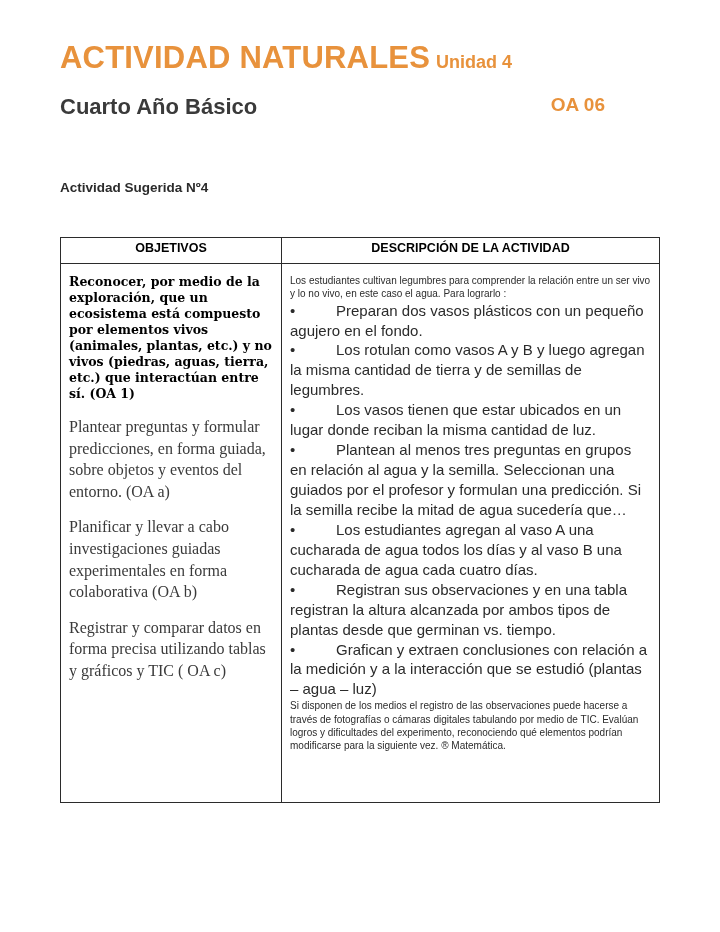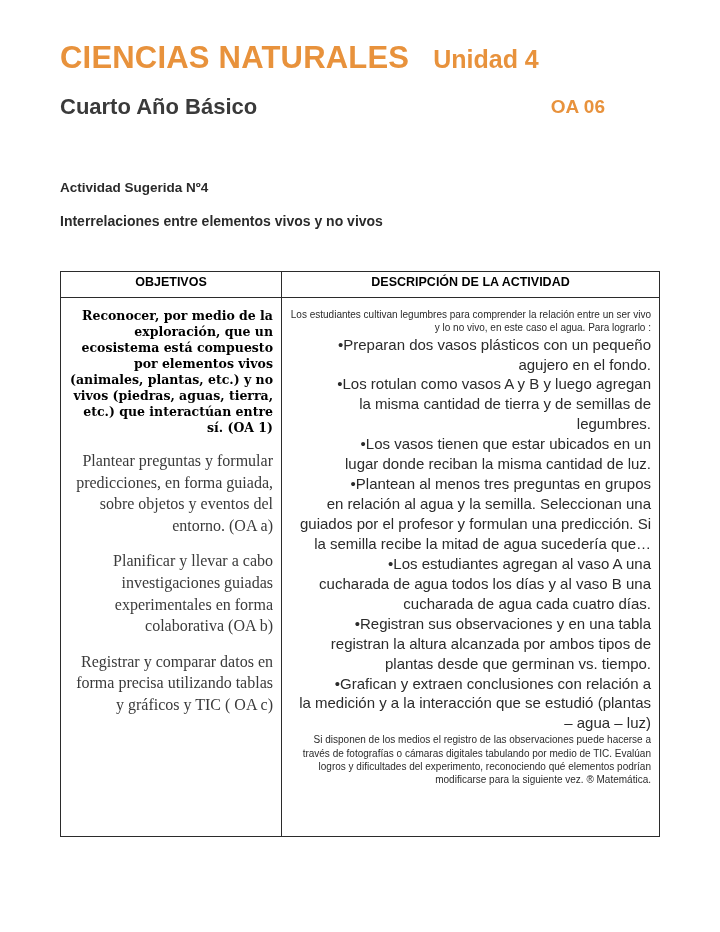"CIENCIAS NATURALES" span.title-main { text: CIENCIAS -> ACTIVIDAD }
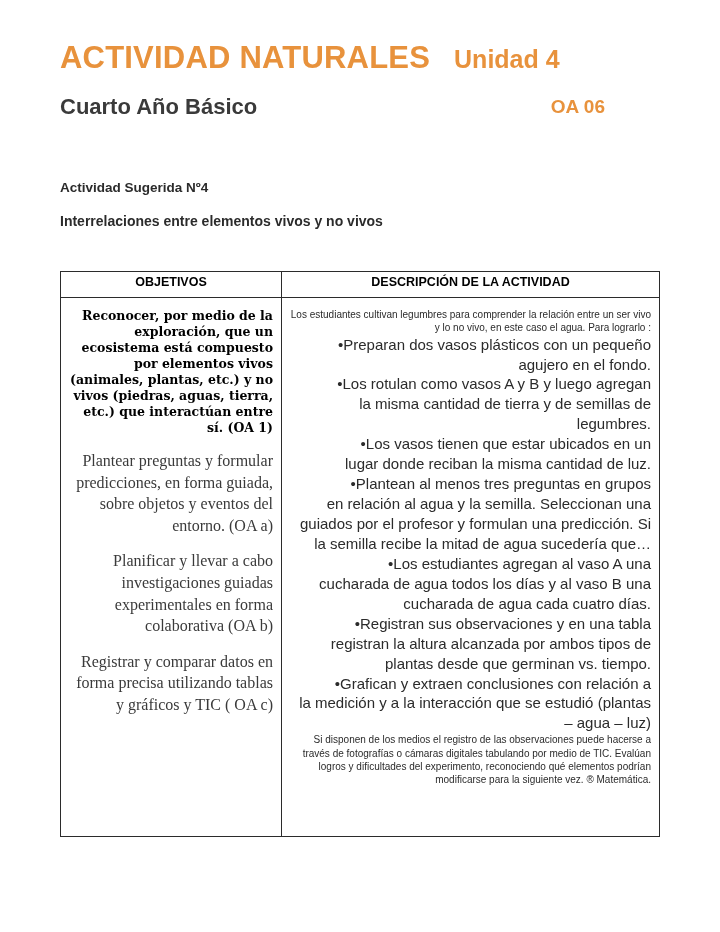"Unidad 4" .title-unit { font-size: 25px -> 18px; margin-left: 24px -> 6px }
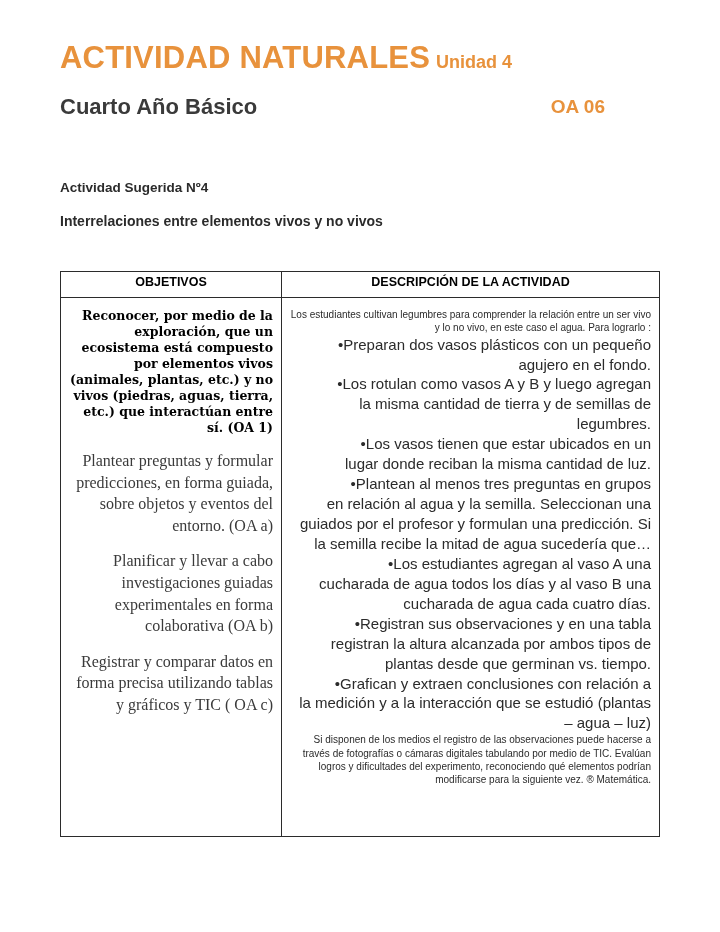"Cuarto Año Básico" .subtitle-row { align-items: center -> flex-start }
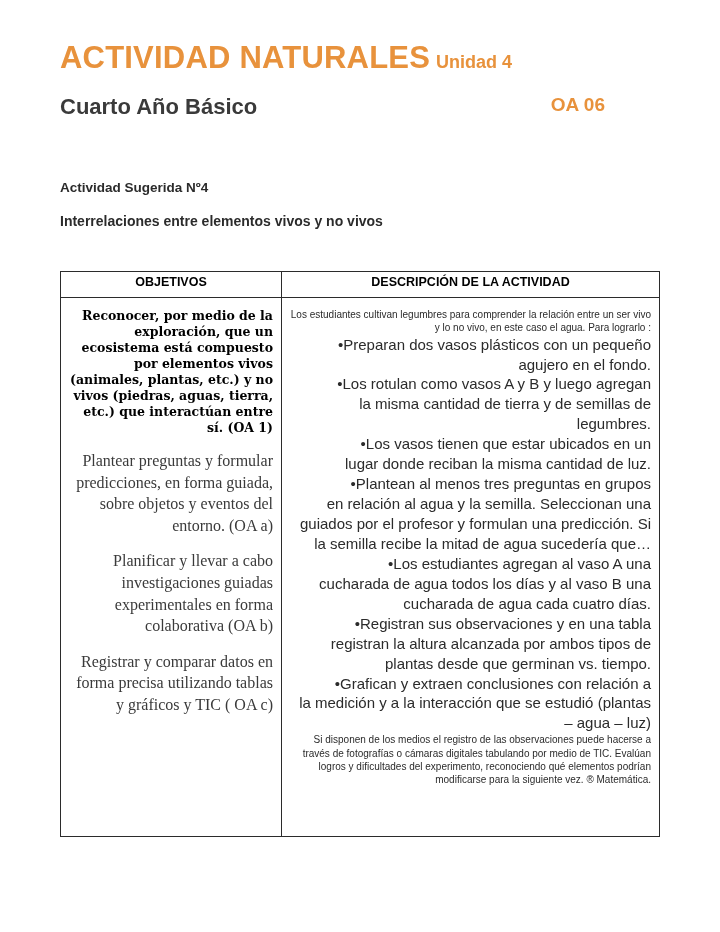"Interrelaciones entre elementos vivos y" div.activity-sub { html: <div>Interrelaciones entre elementos vivos y no vivos</div> -> none }
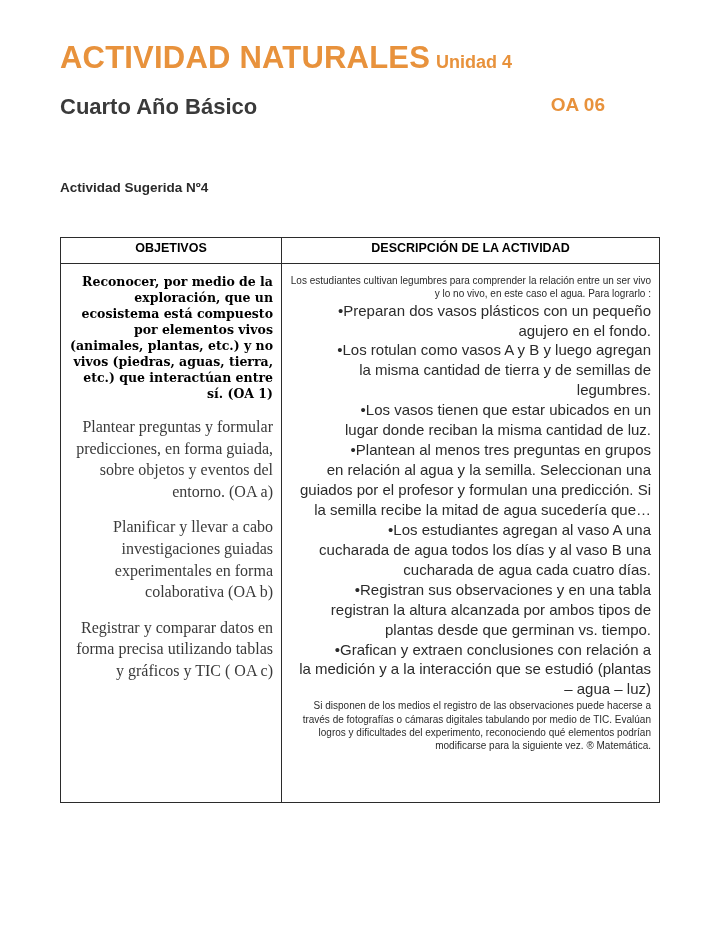"Reconocer, por medio de la" td.cell { text-align: right -> none }
